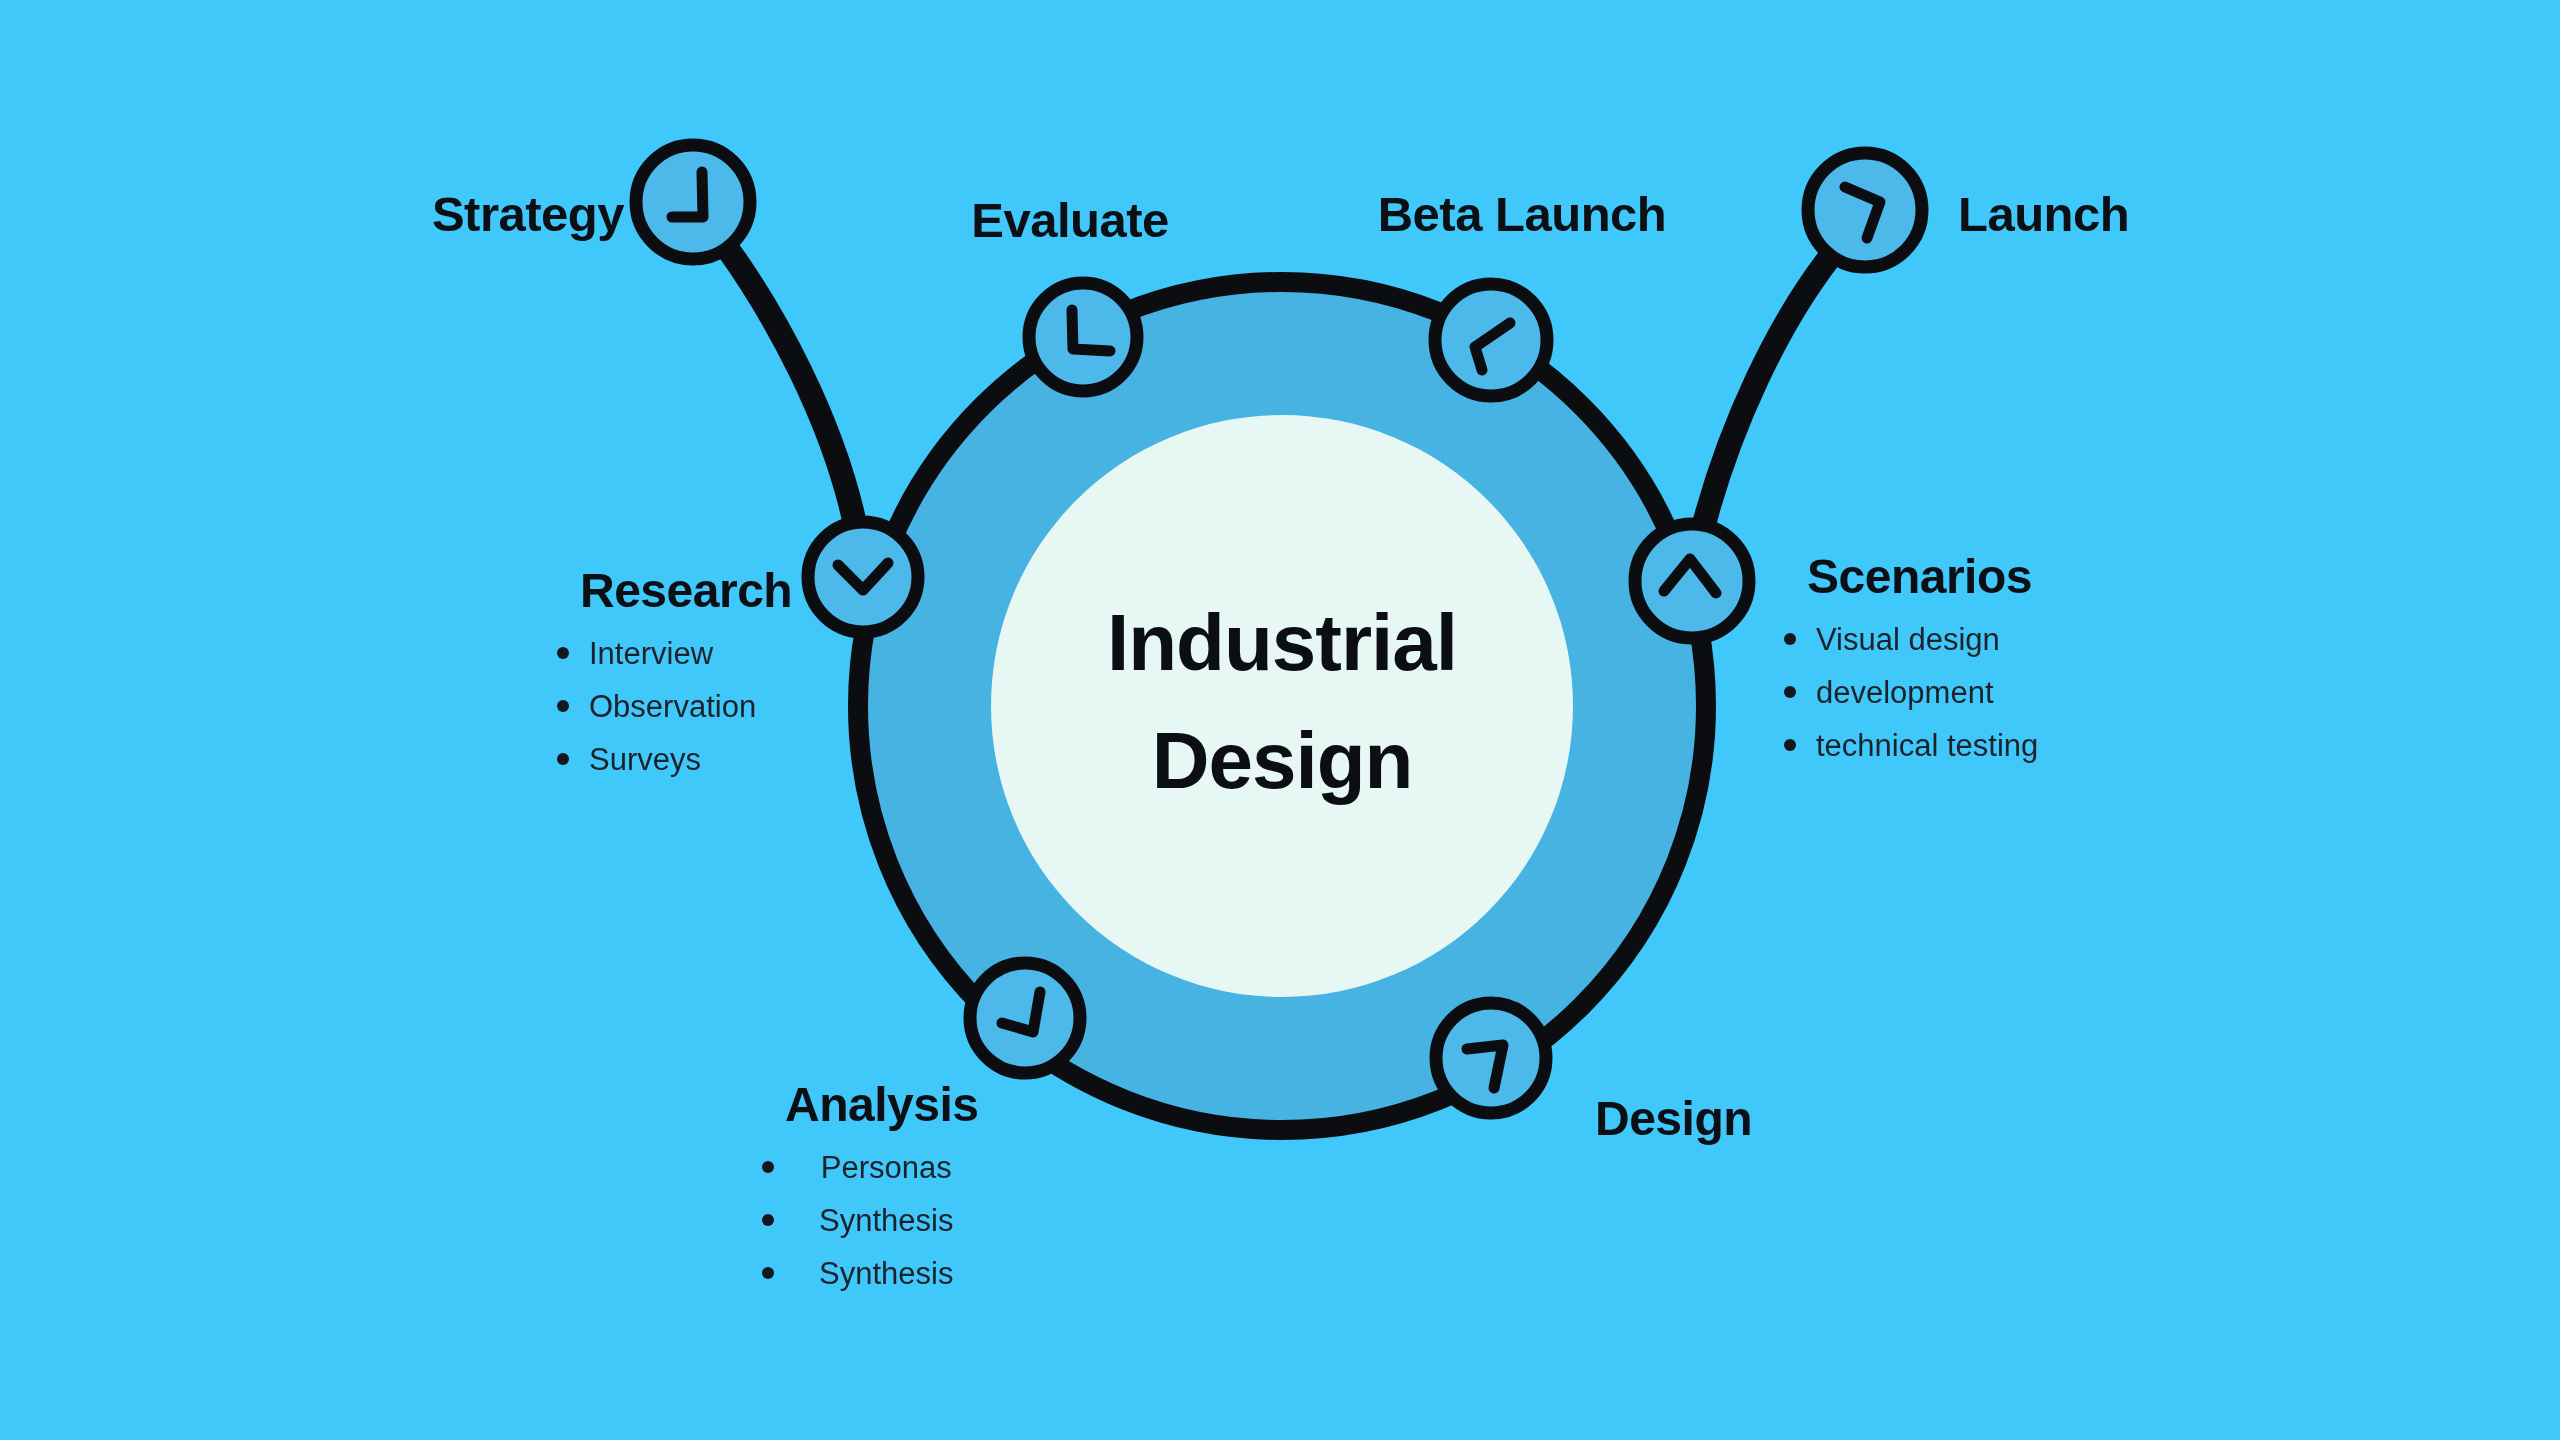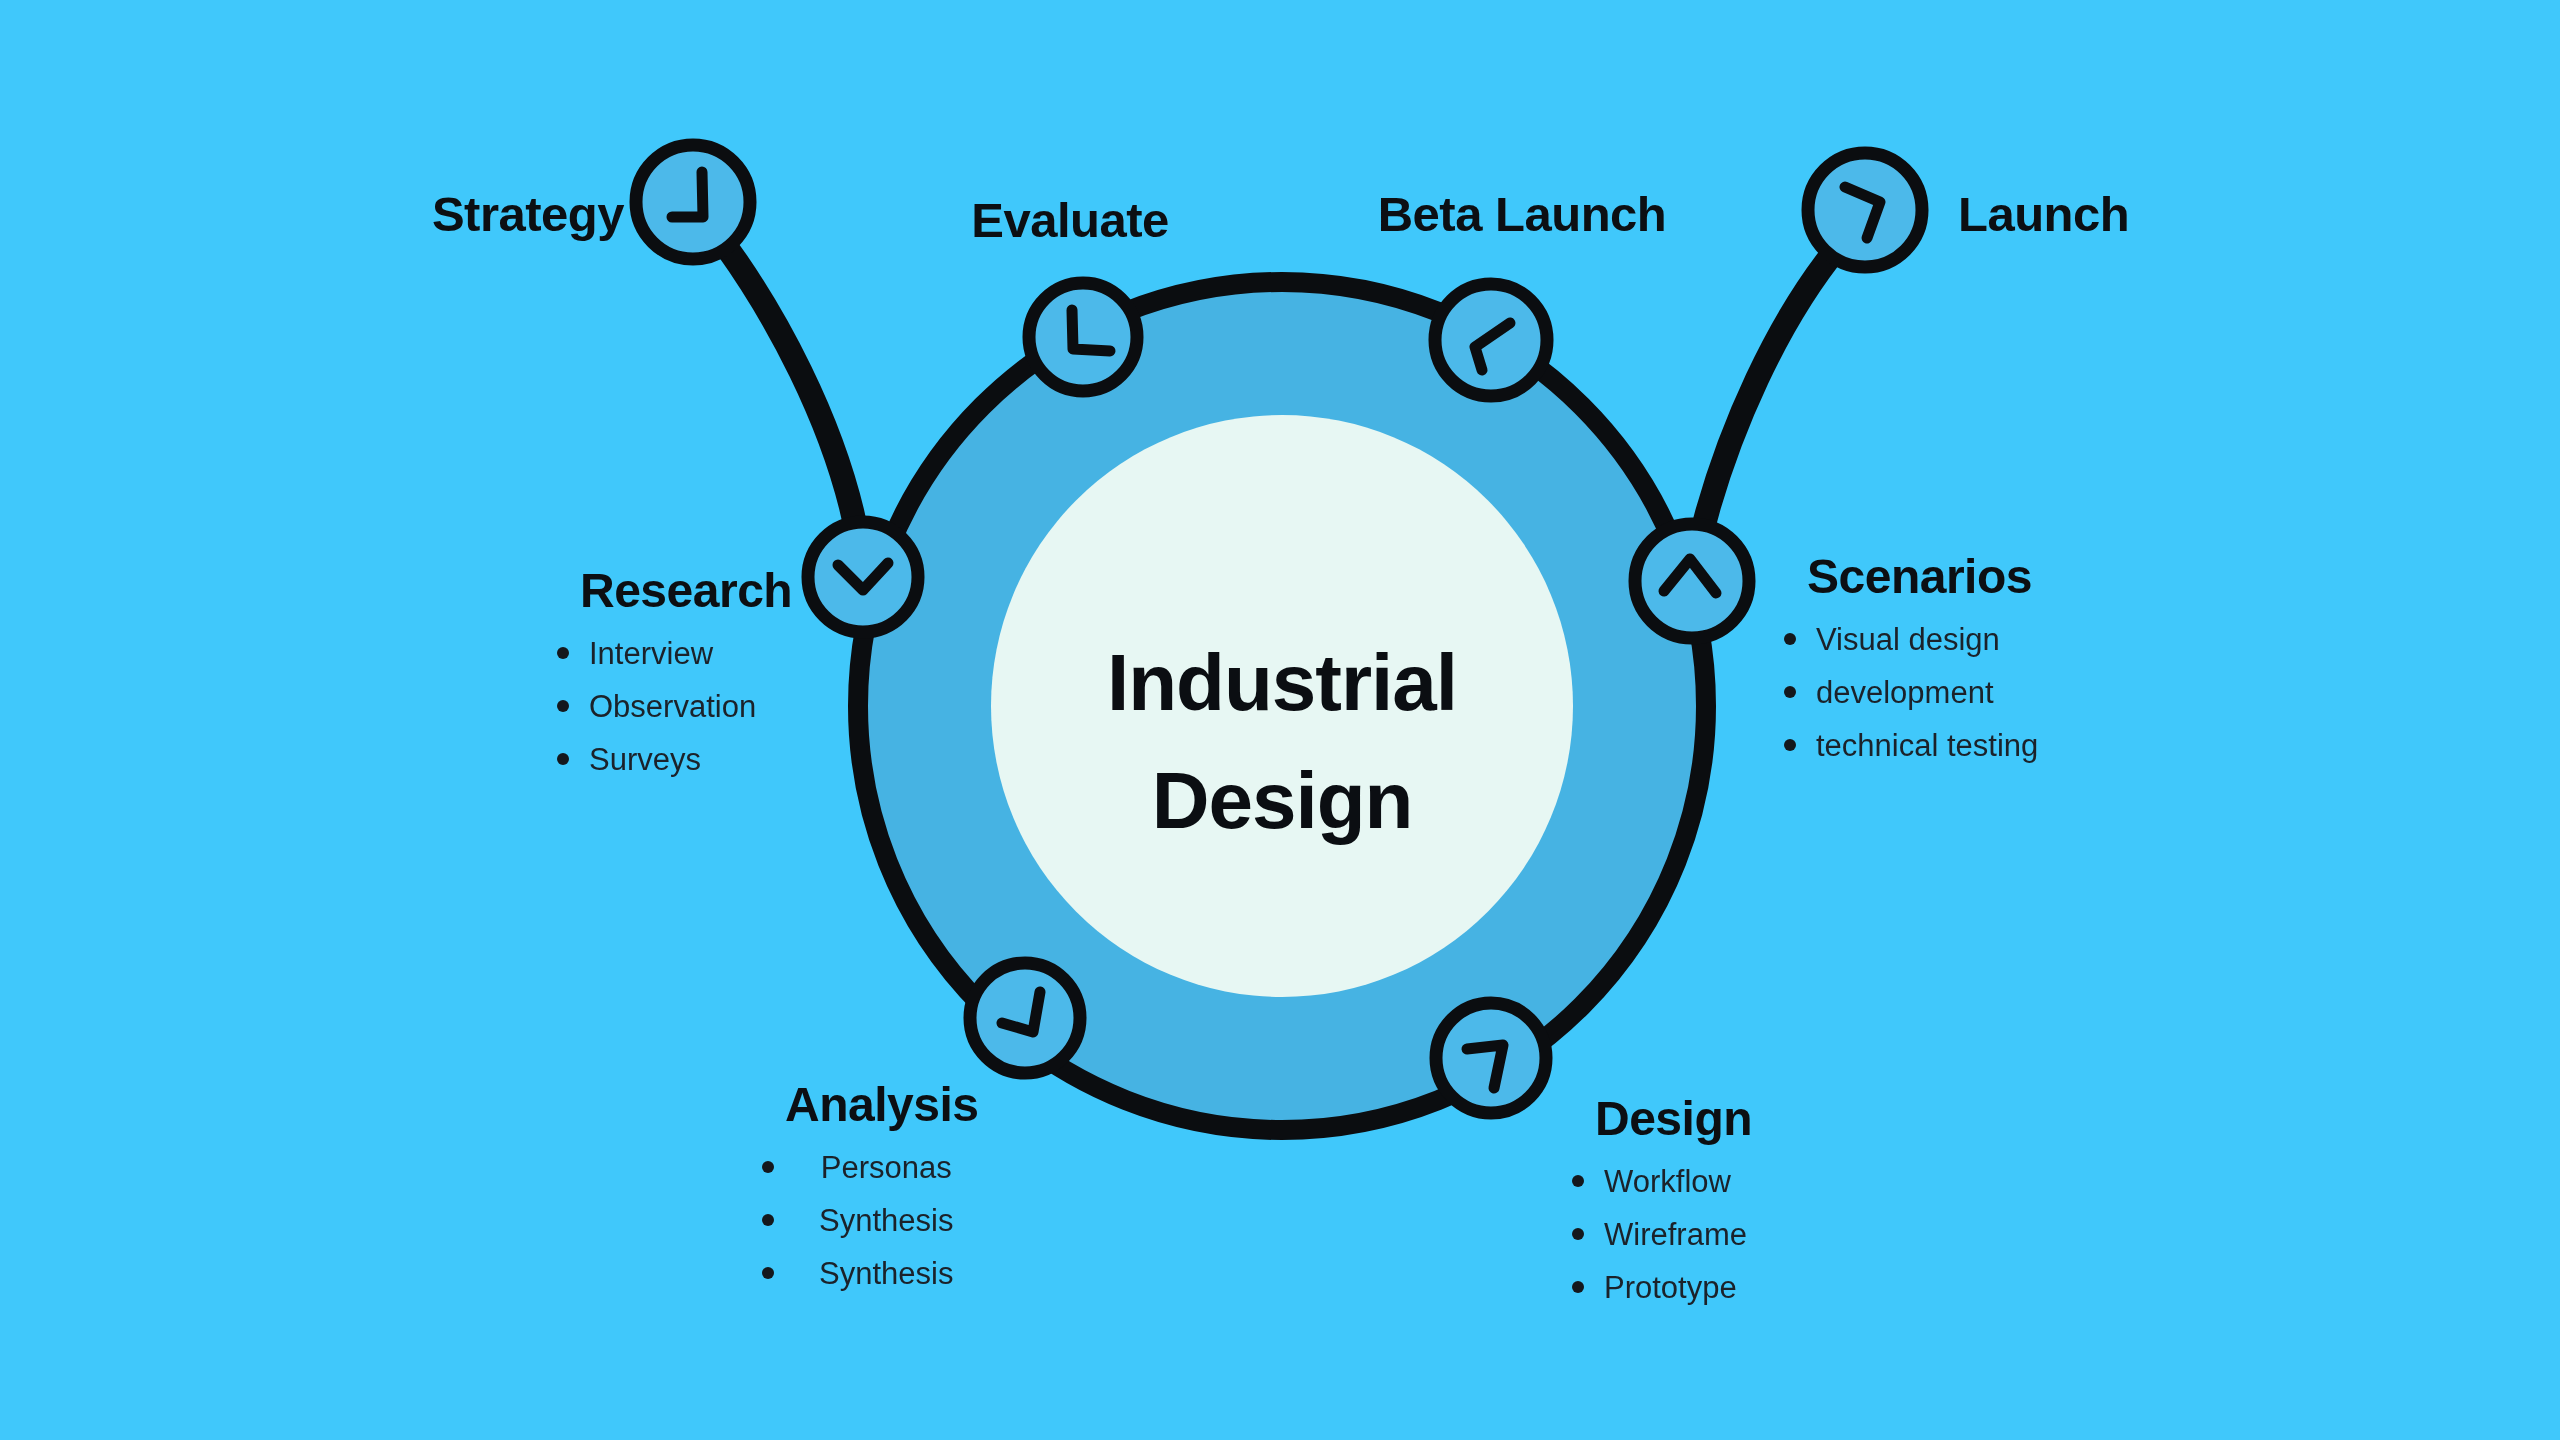"Industrial" .center-title { top: 624px -> 584px }
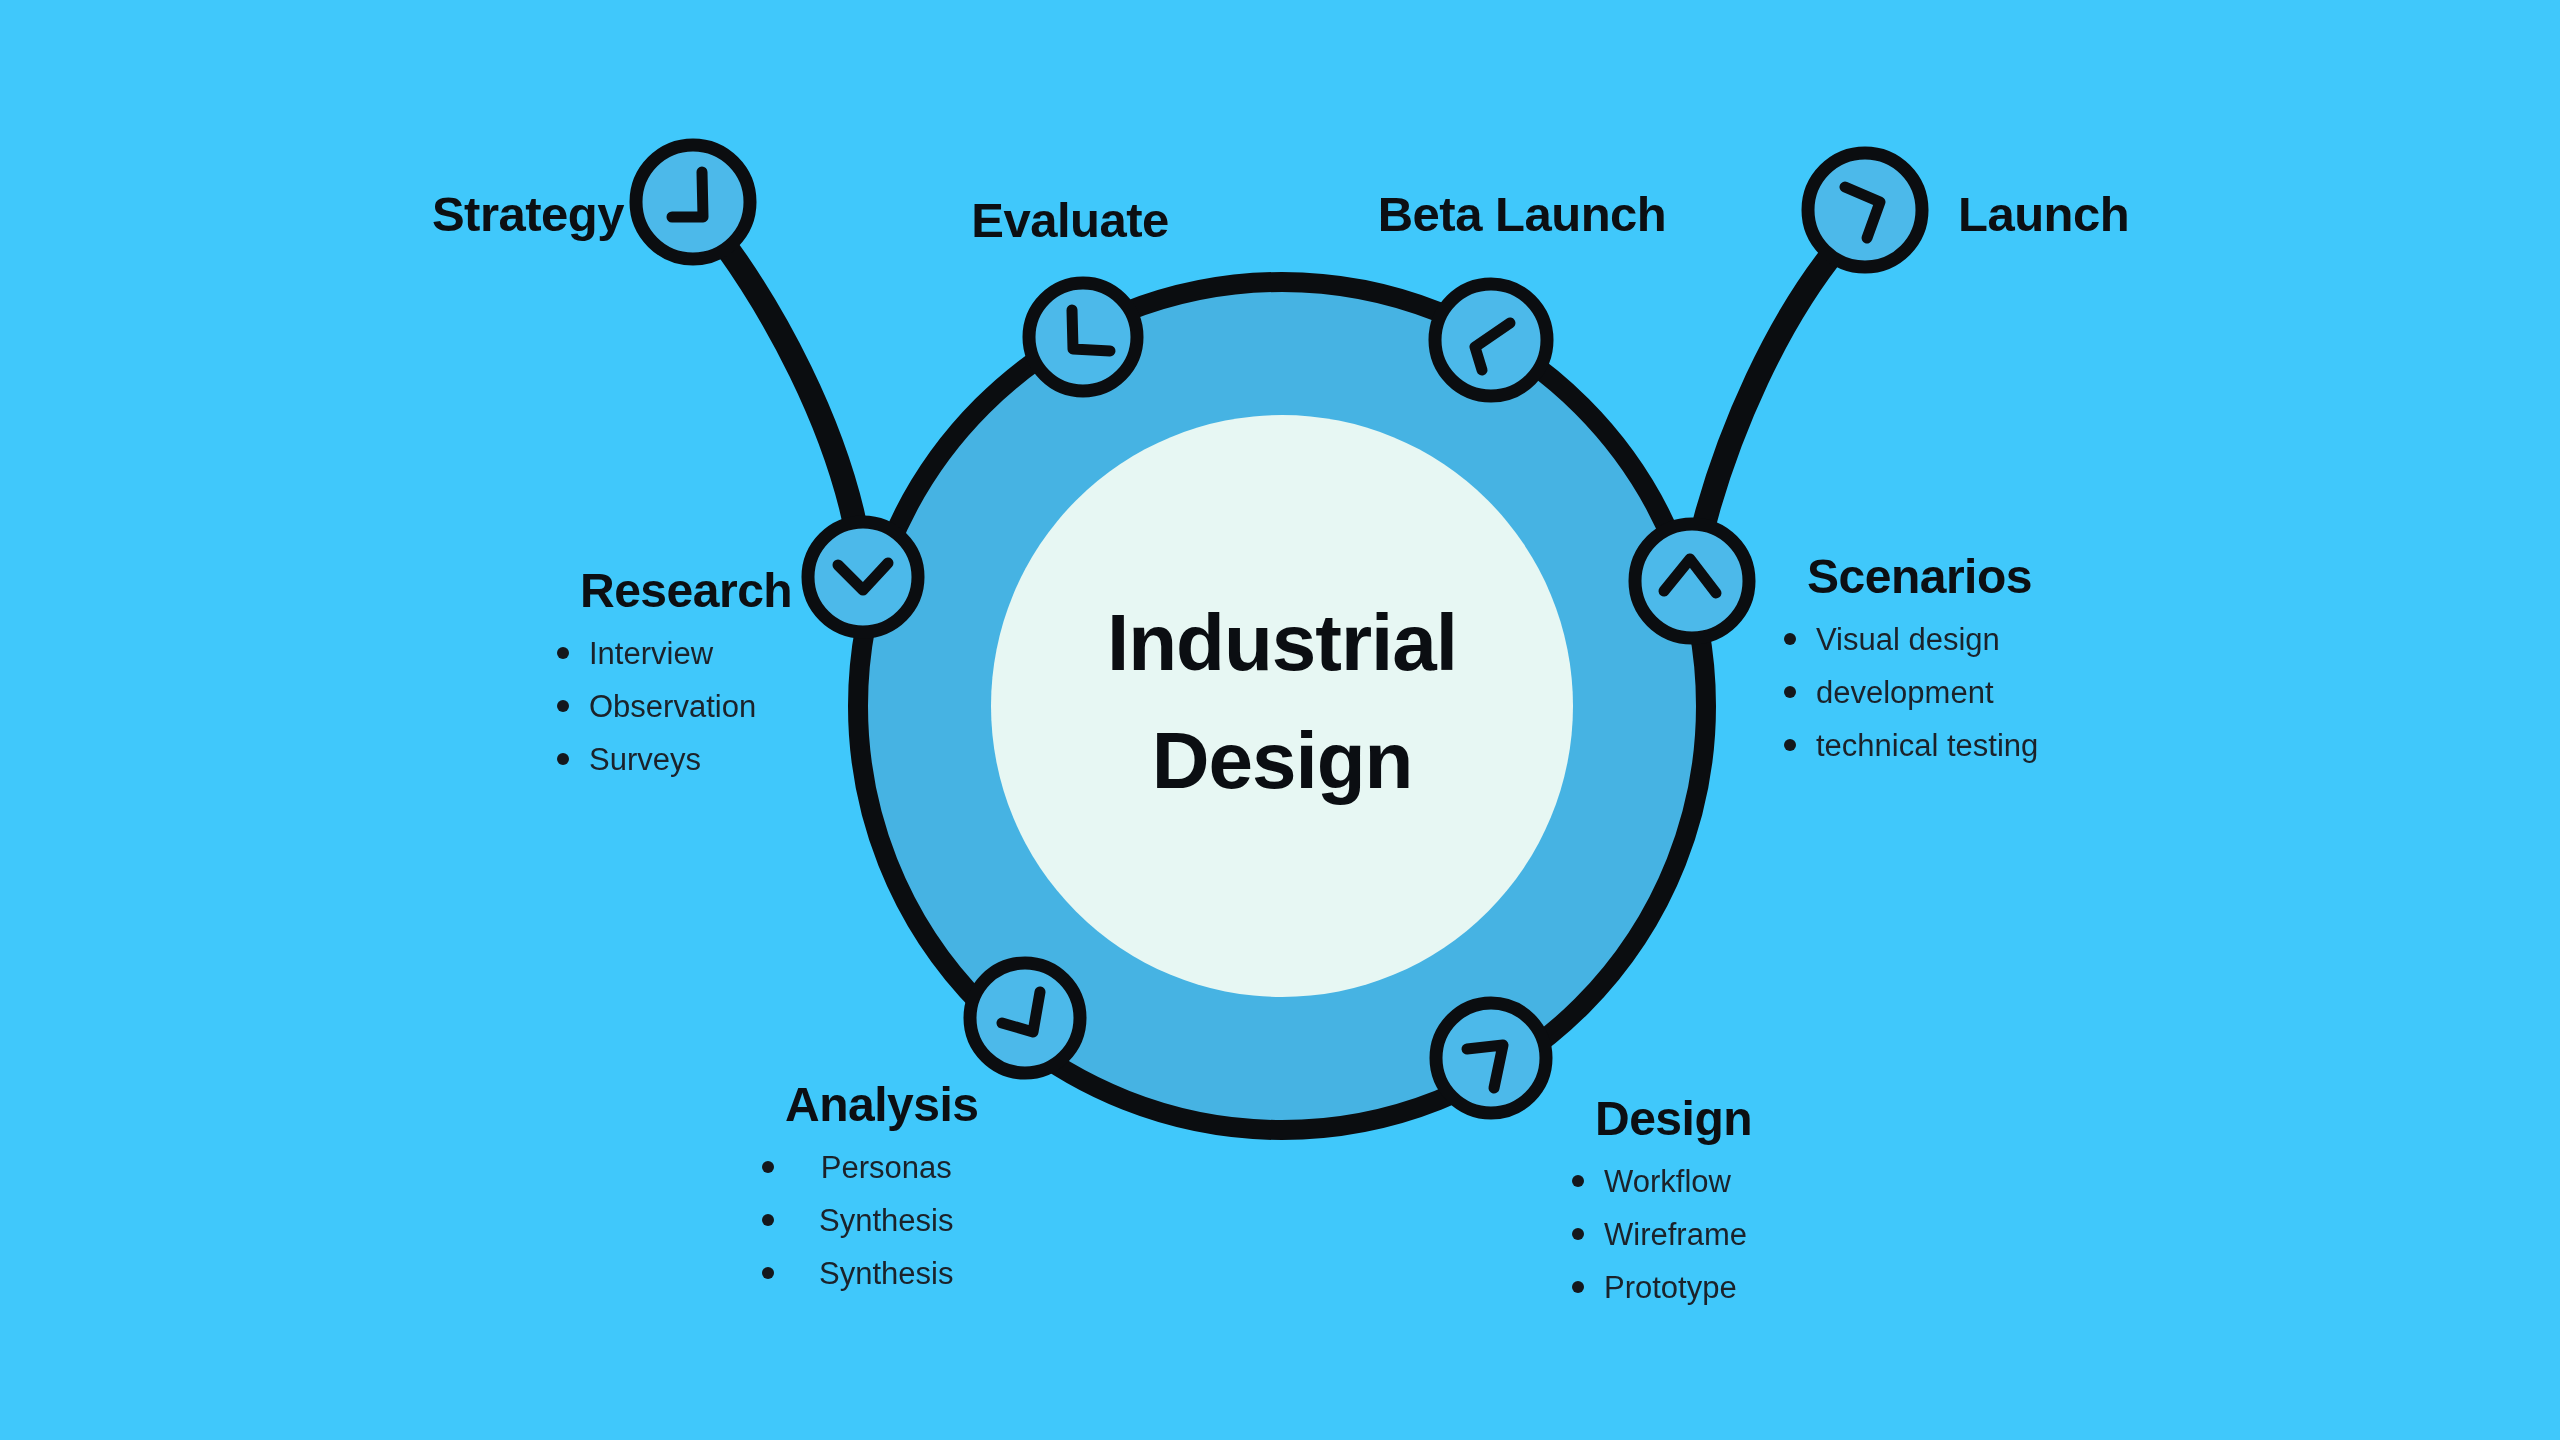"Workflow" ul.phase-list { html: <ul> <li>Workflow</li> <li>Wireframe</li> <li>Prototype</li> </ul> -> none }
